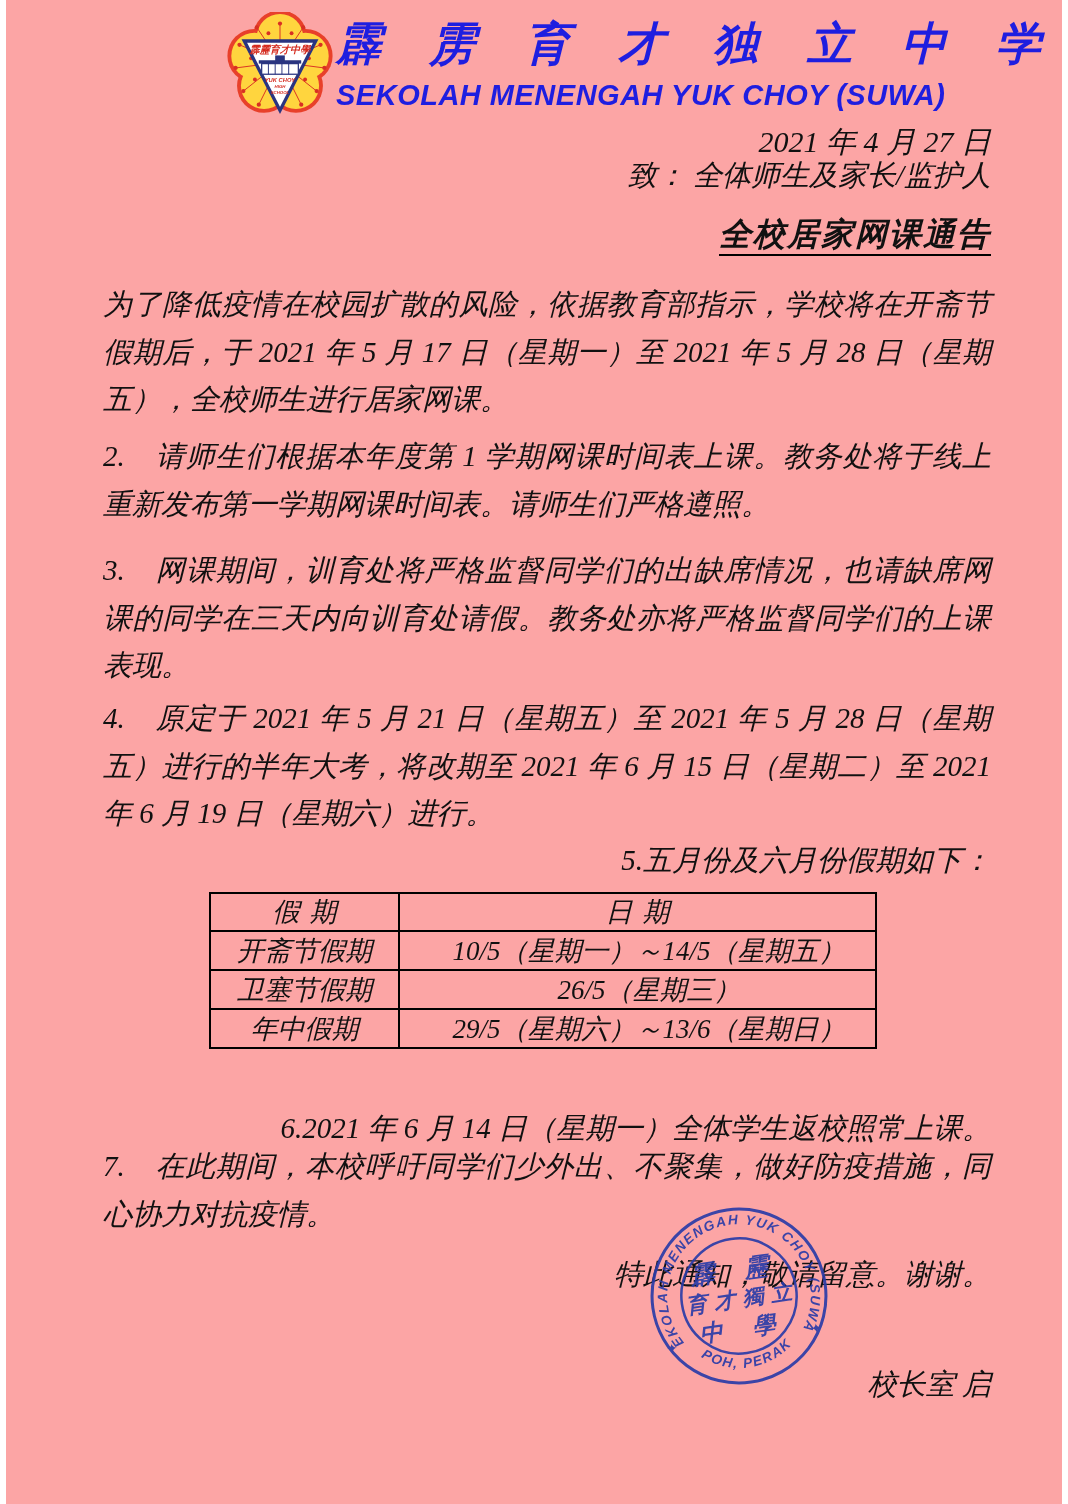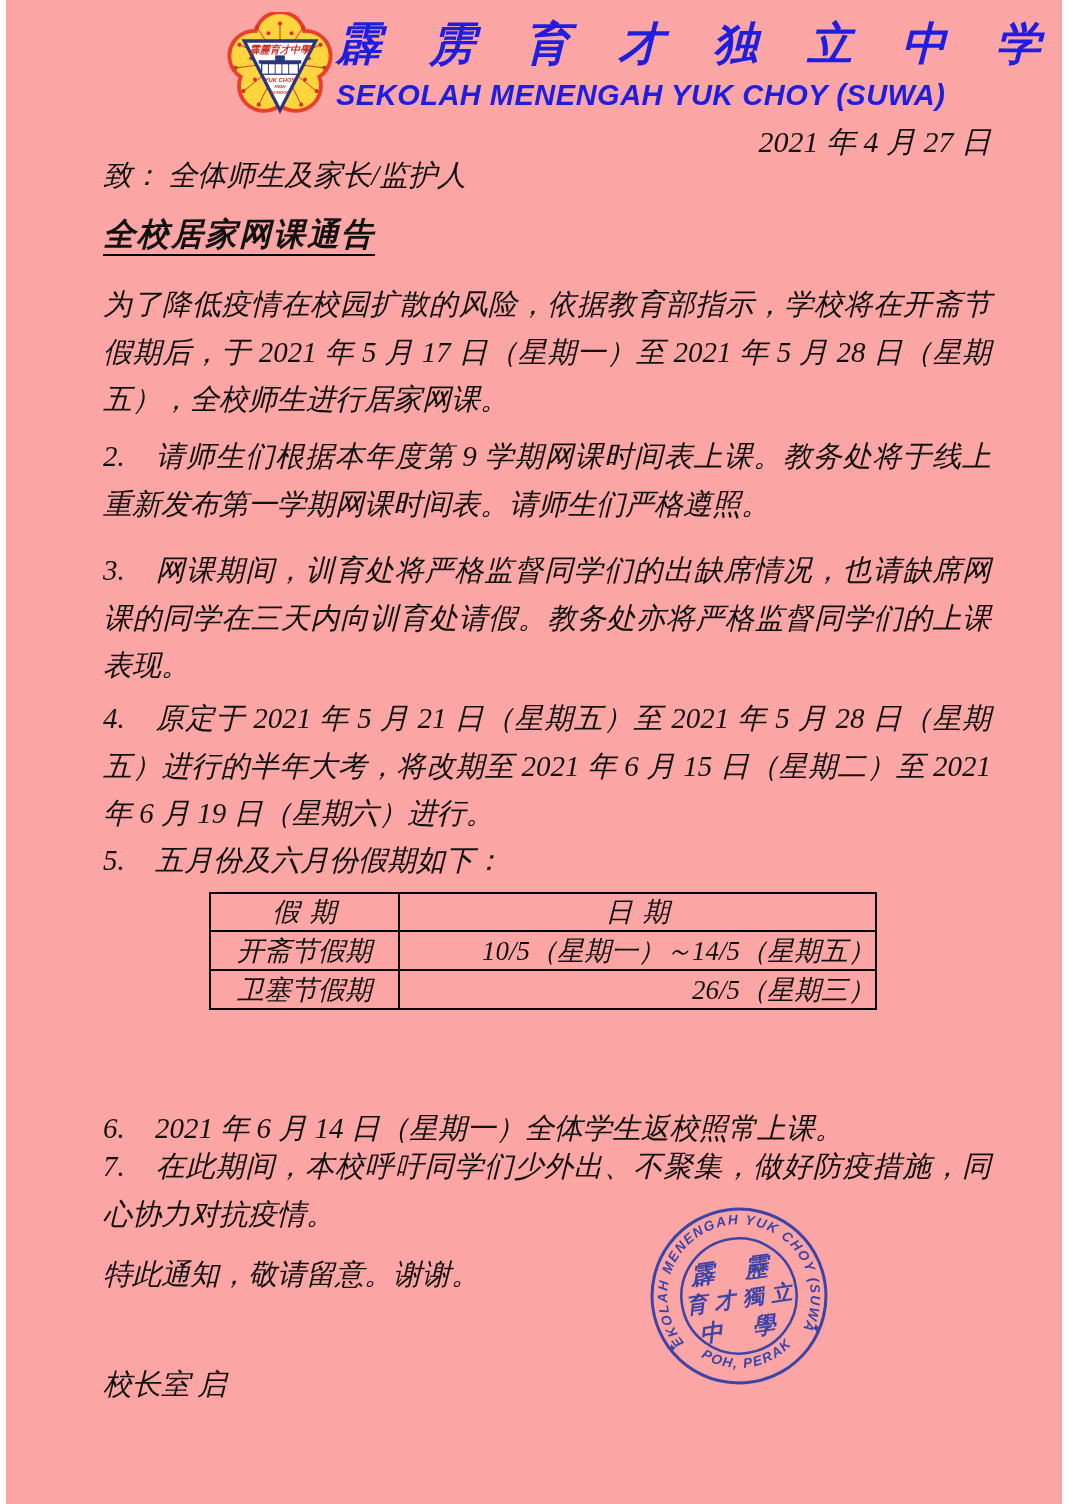"致： 全体师生及家长/监护人" .block { text-align: none -> right }
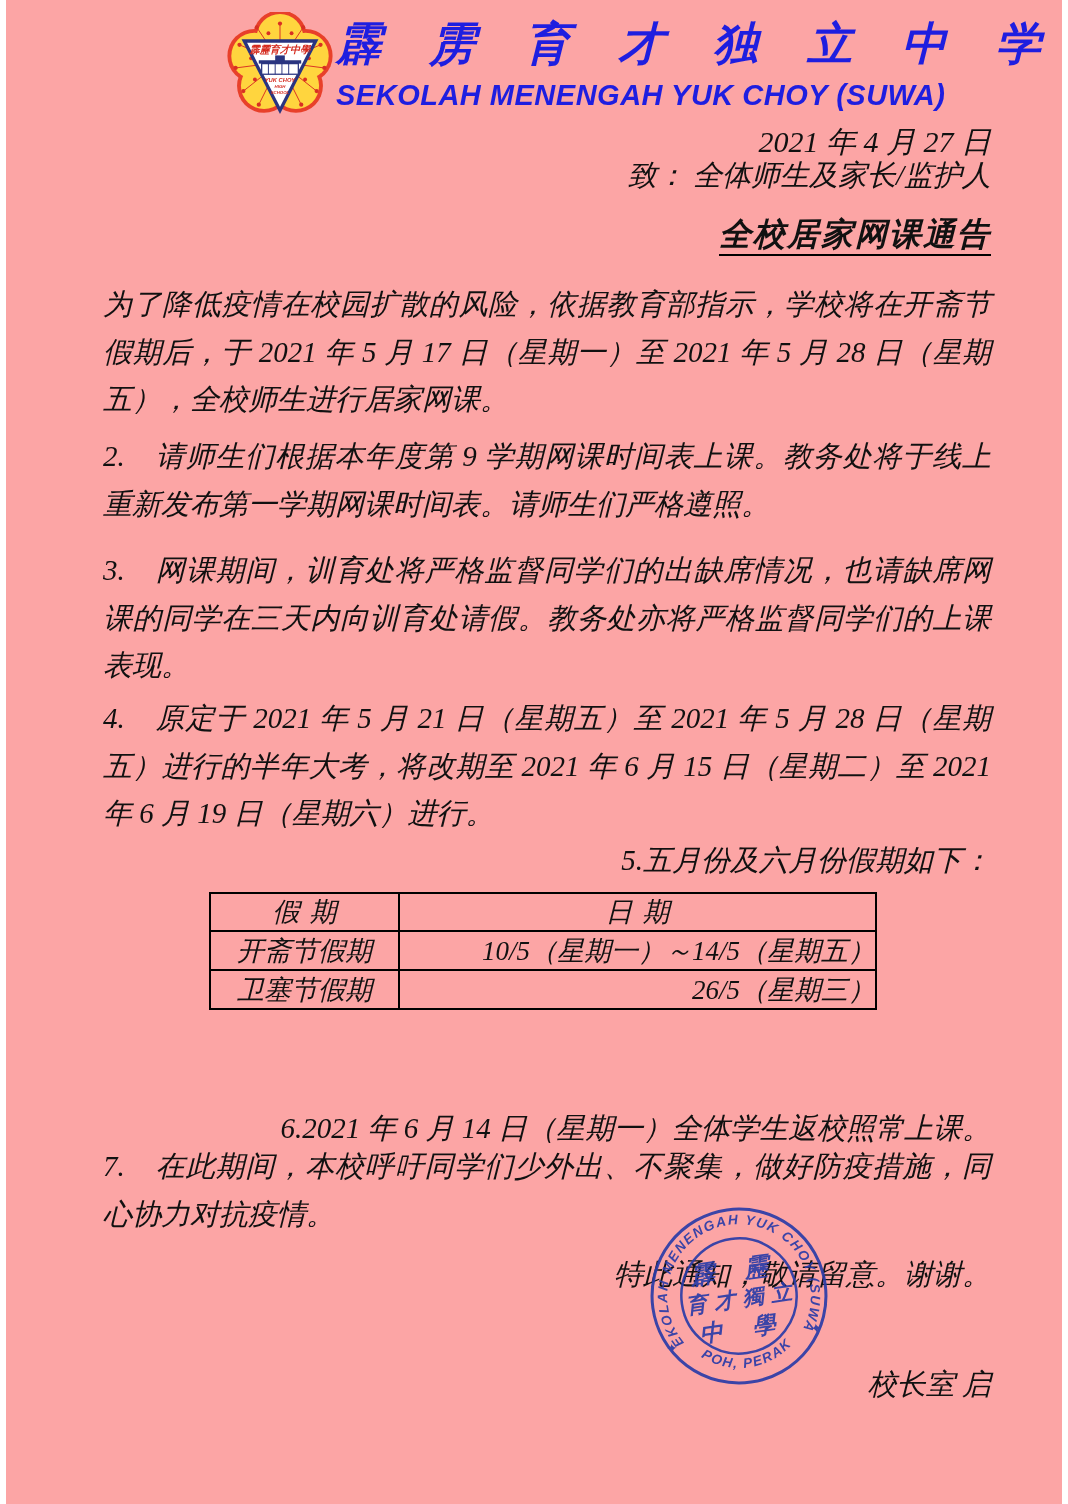"请师生们根据本年度第 9" span { text: 9 -> 1 }
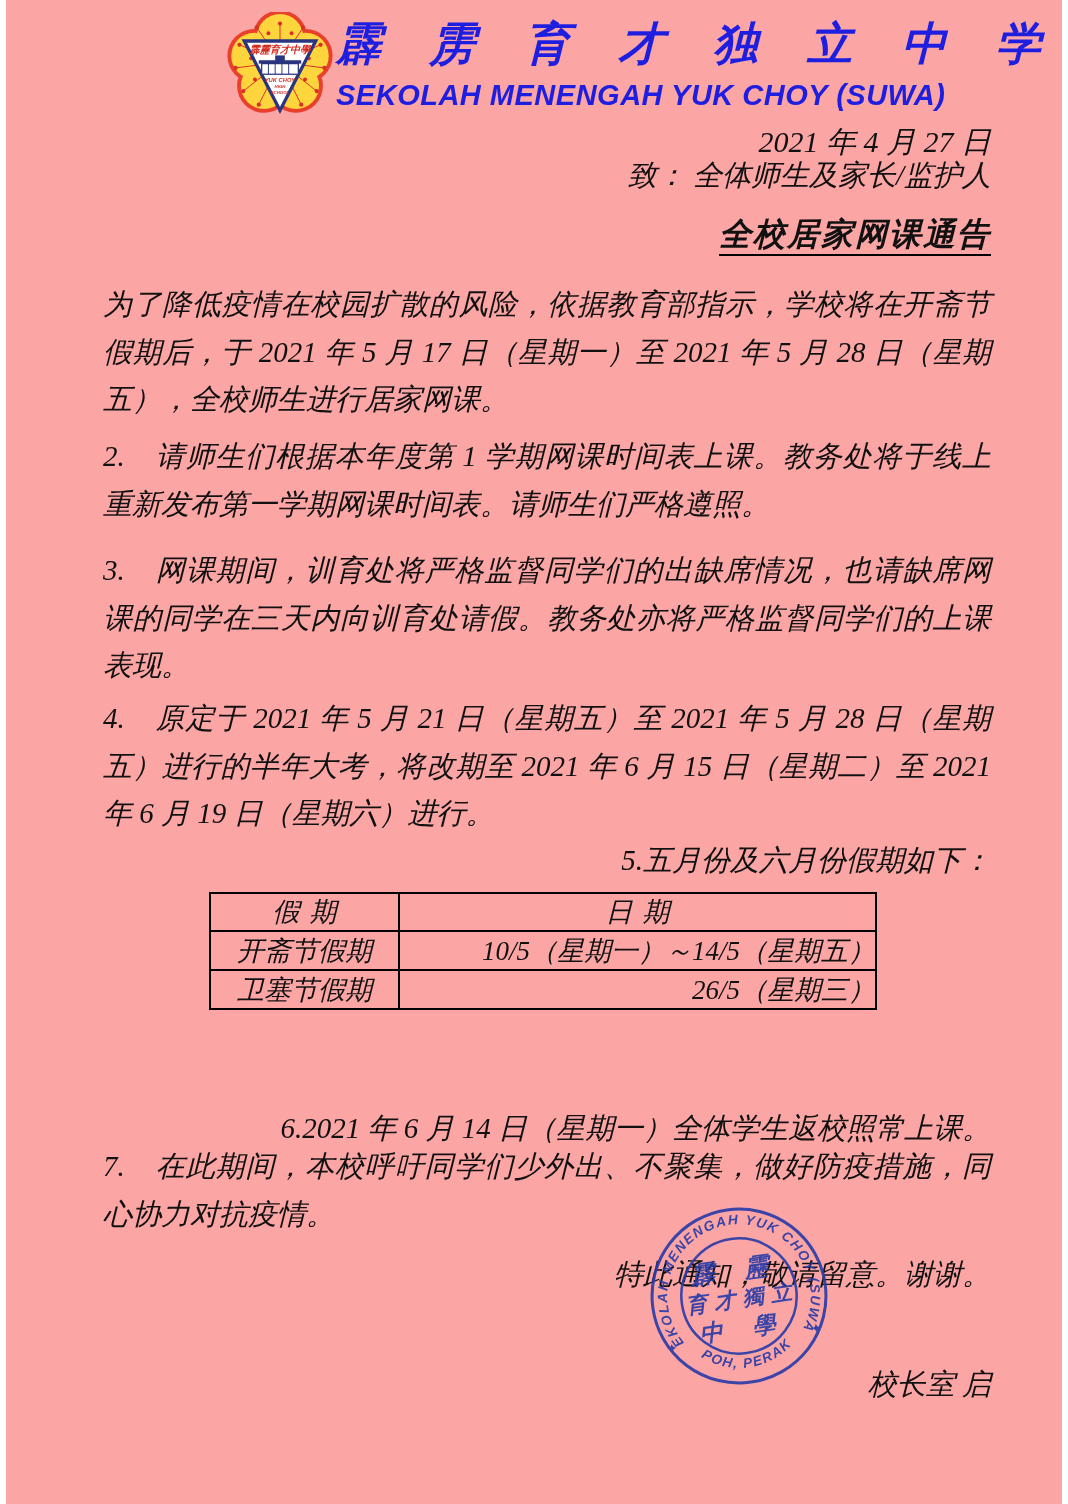"10/5（星期一）～14/5（星期五）" .holiday-table td.dates { text-align: right -> center }
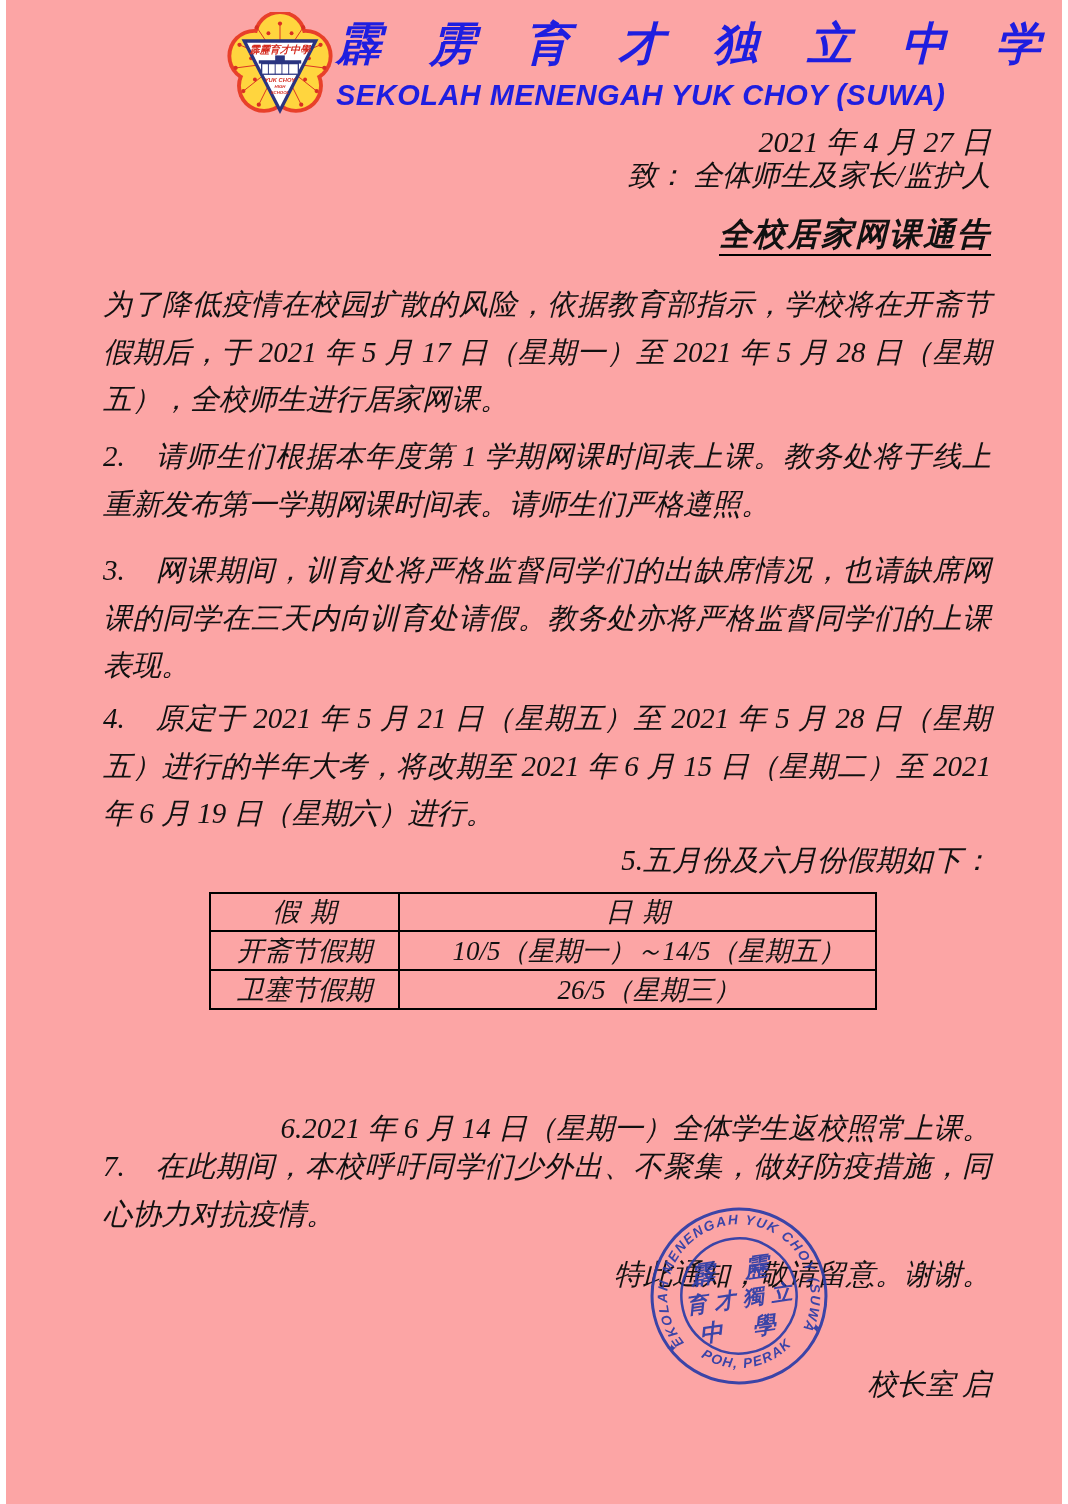"年中假期" tr { html: none -> <tr> <td>年中假期</td> <td>29/5（星期六）～13/6（星期日）</td> </tr> }
